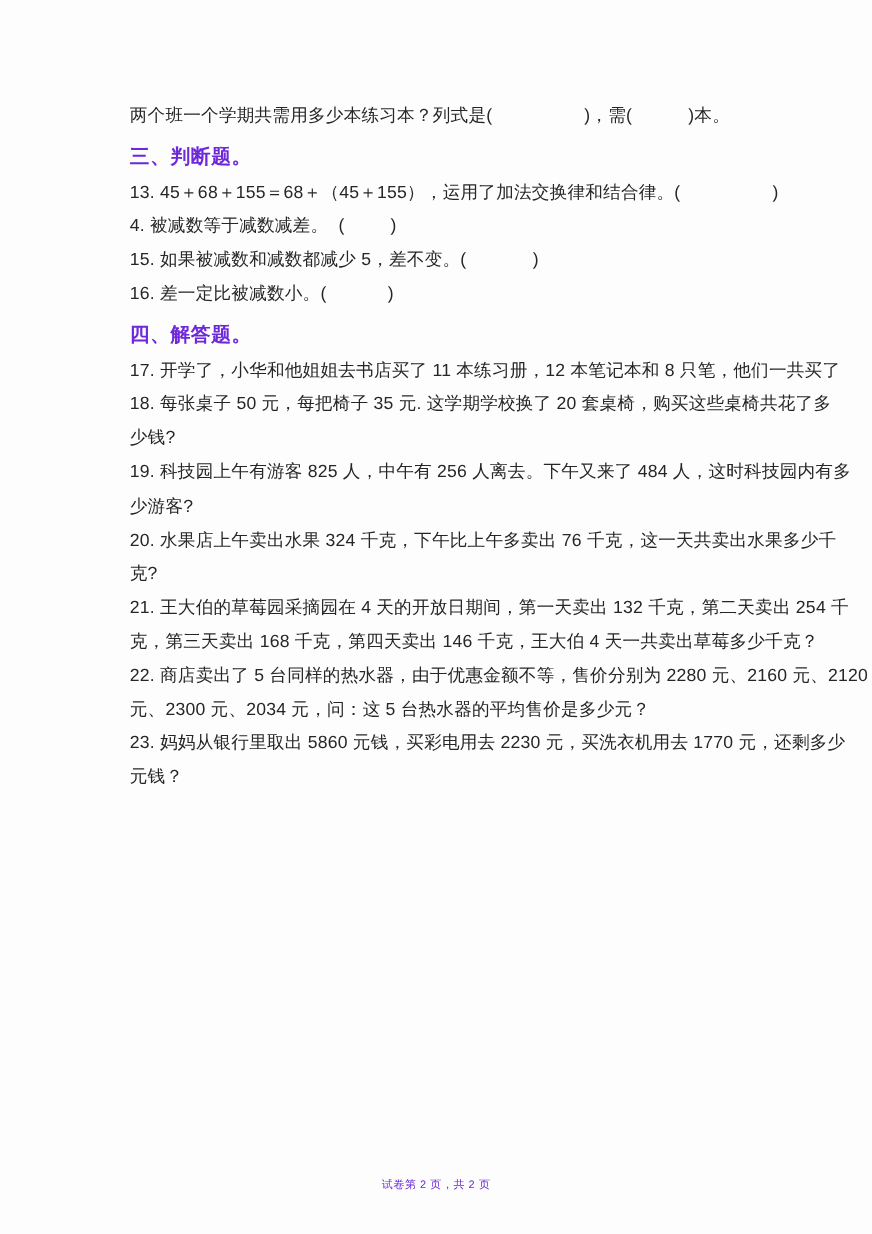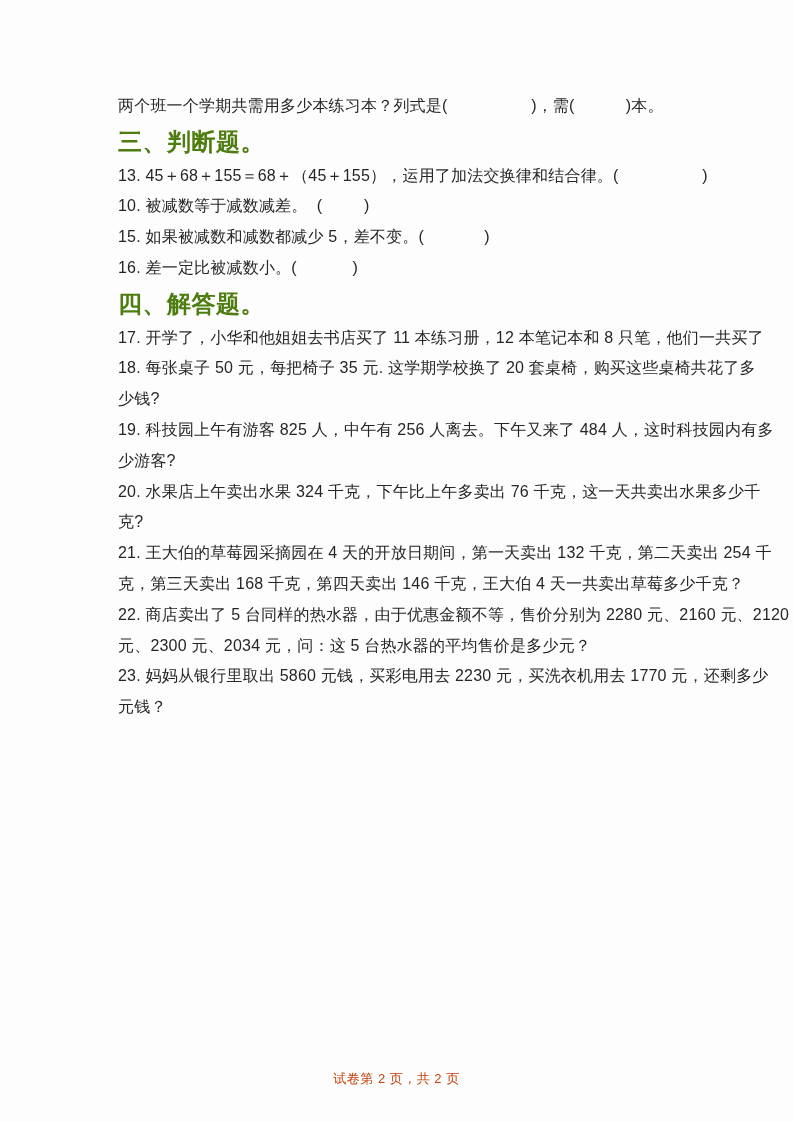"三、判断题。" .line.heading { color: #4d7c0f -> #6d28d9; font-size: 24px -> 18px }
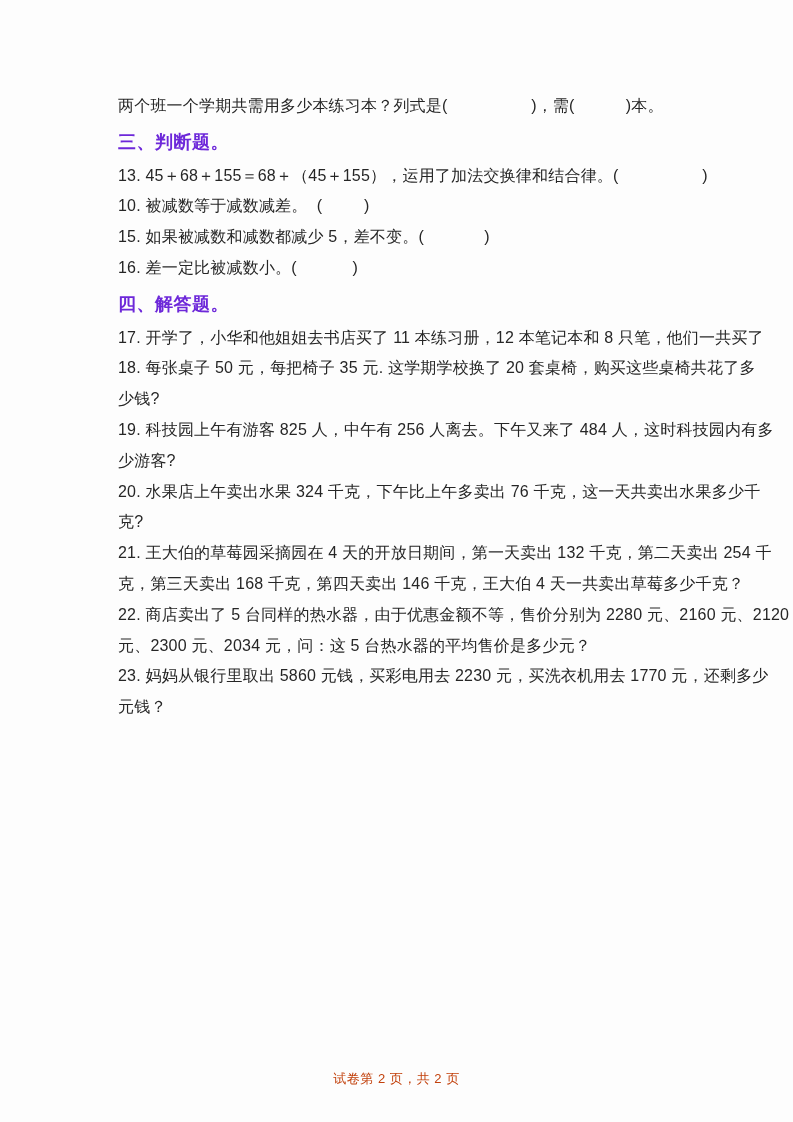"10. 被减数等于减数减差。 ( )" div.line { text: 10 -> 4 }
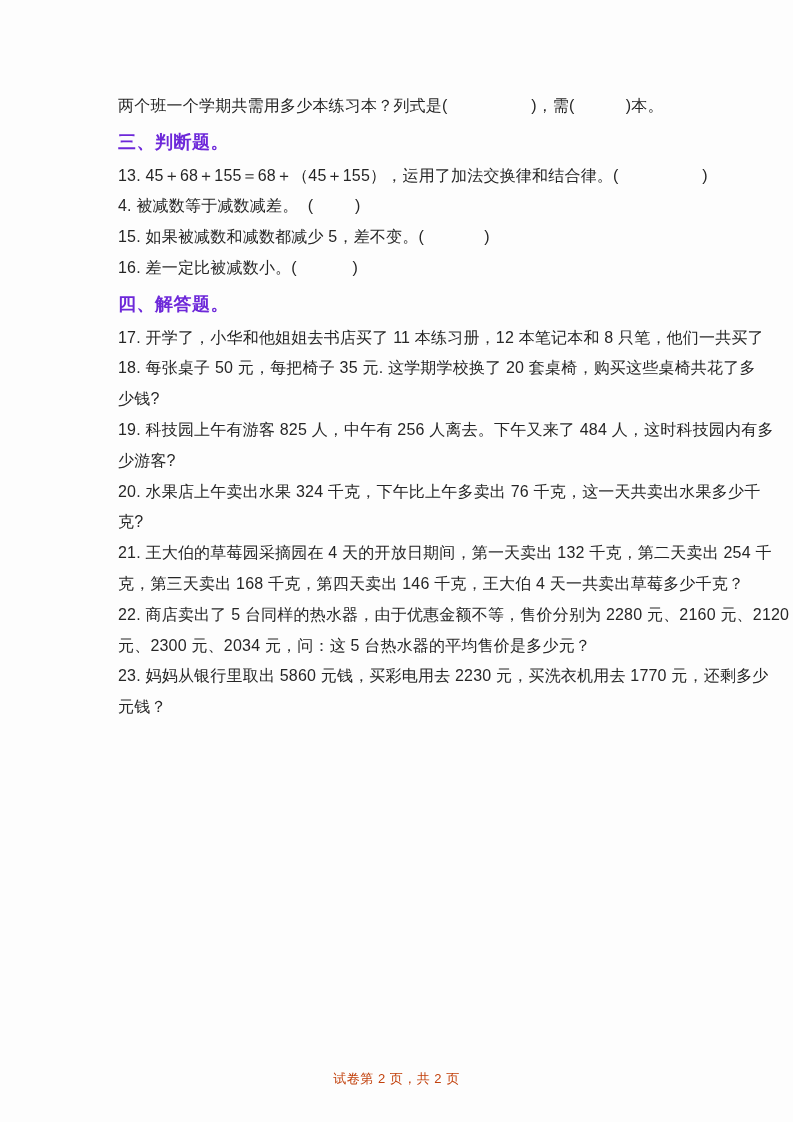"试卷第 2 页，共 2 页" .footer { color: #c2410c -> #6d28d9; font-size: 13px -> 10px }
